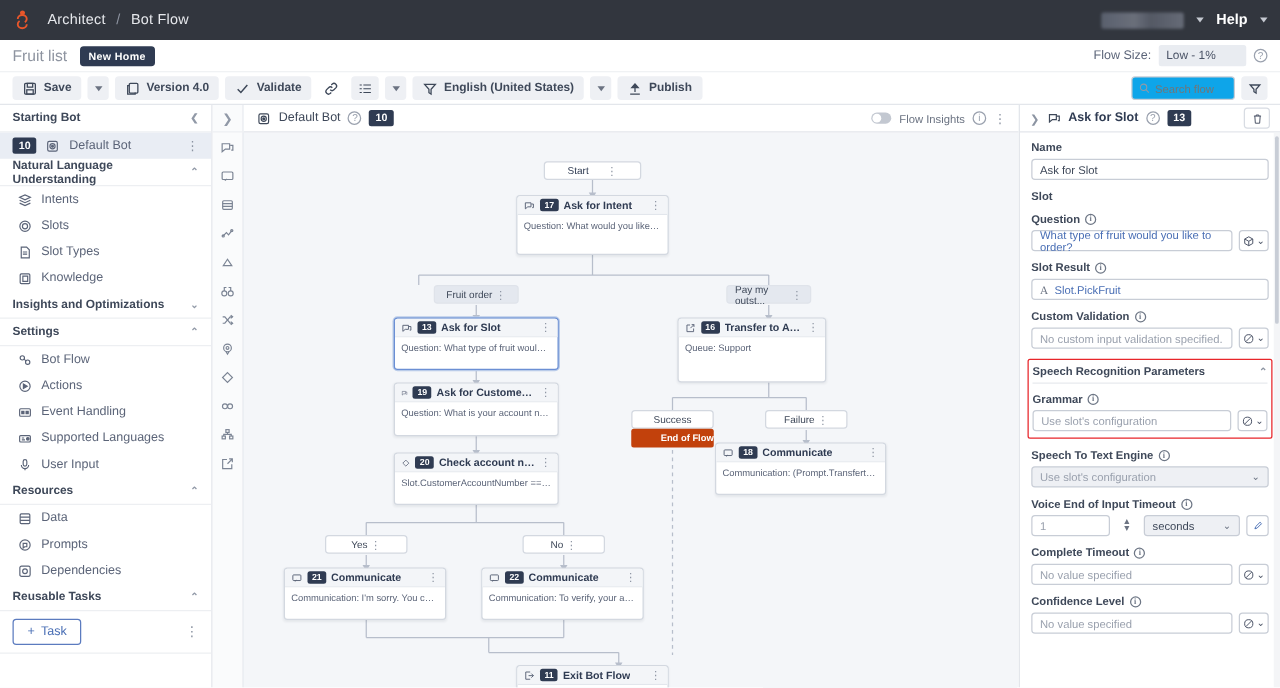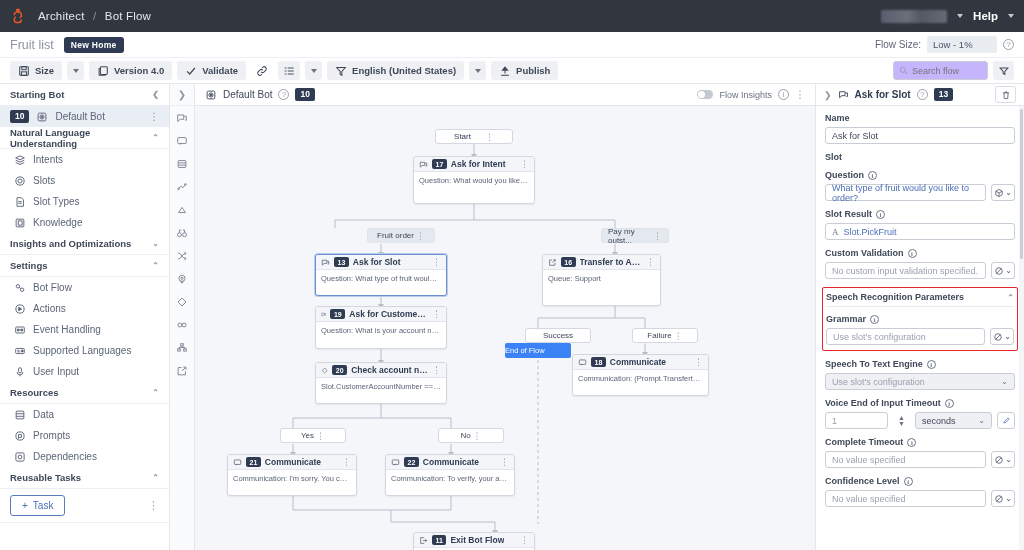"Size" span { text: Size -> Save }
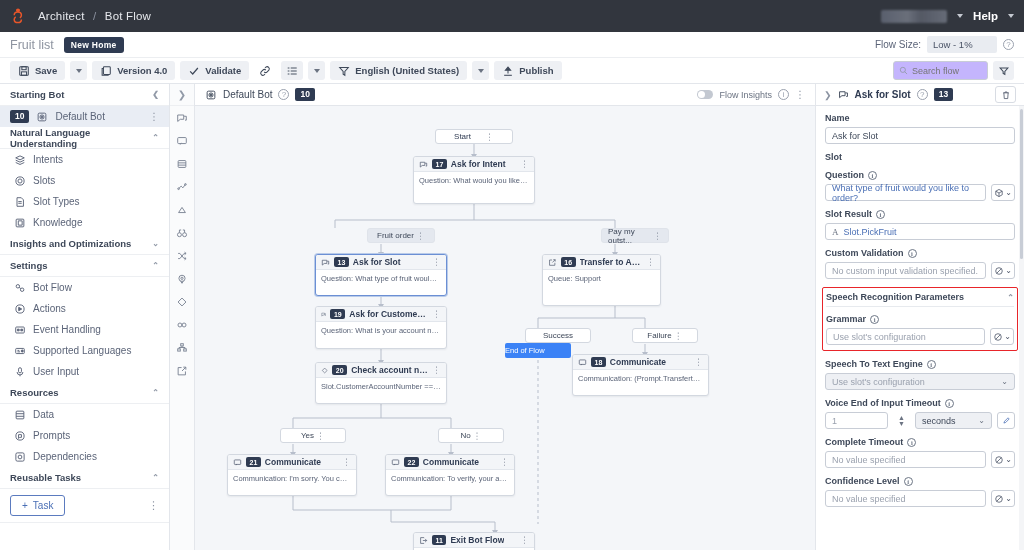"Search flow" .searchbox { background: #c4b5fd -> #0ea5e9; width: 95px -> 83px }
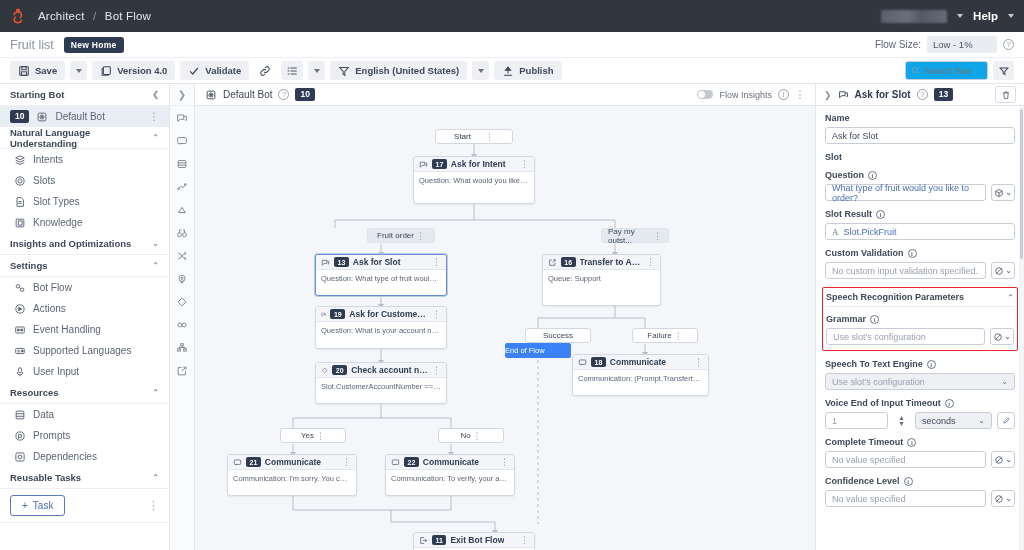"Fruit order" .pill { margin-left: 20px -> none }
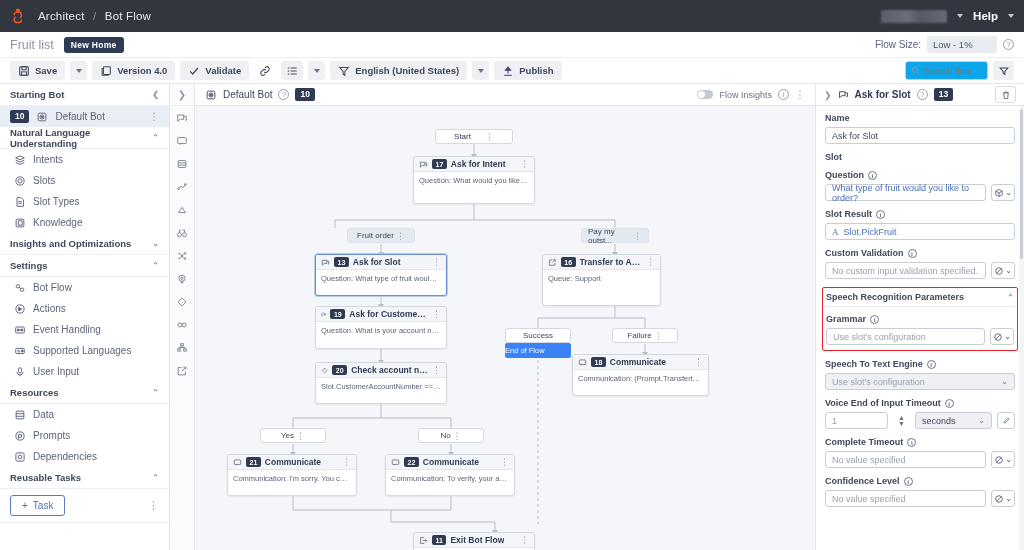"End of Flow" .endflow { background: #3b82f6 -> #c2410c; font-weight: normal -> bold; text-align: left -> right }
